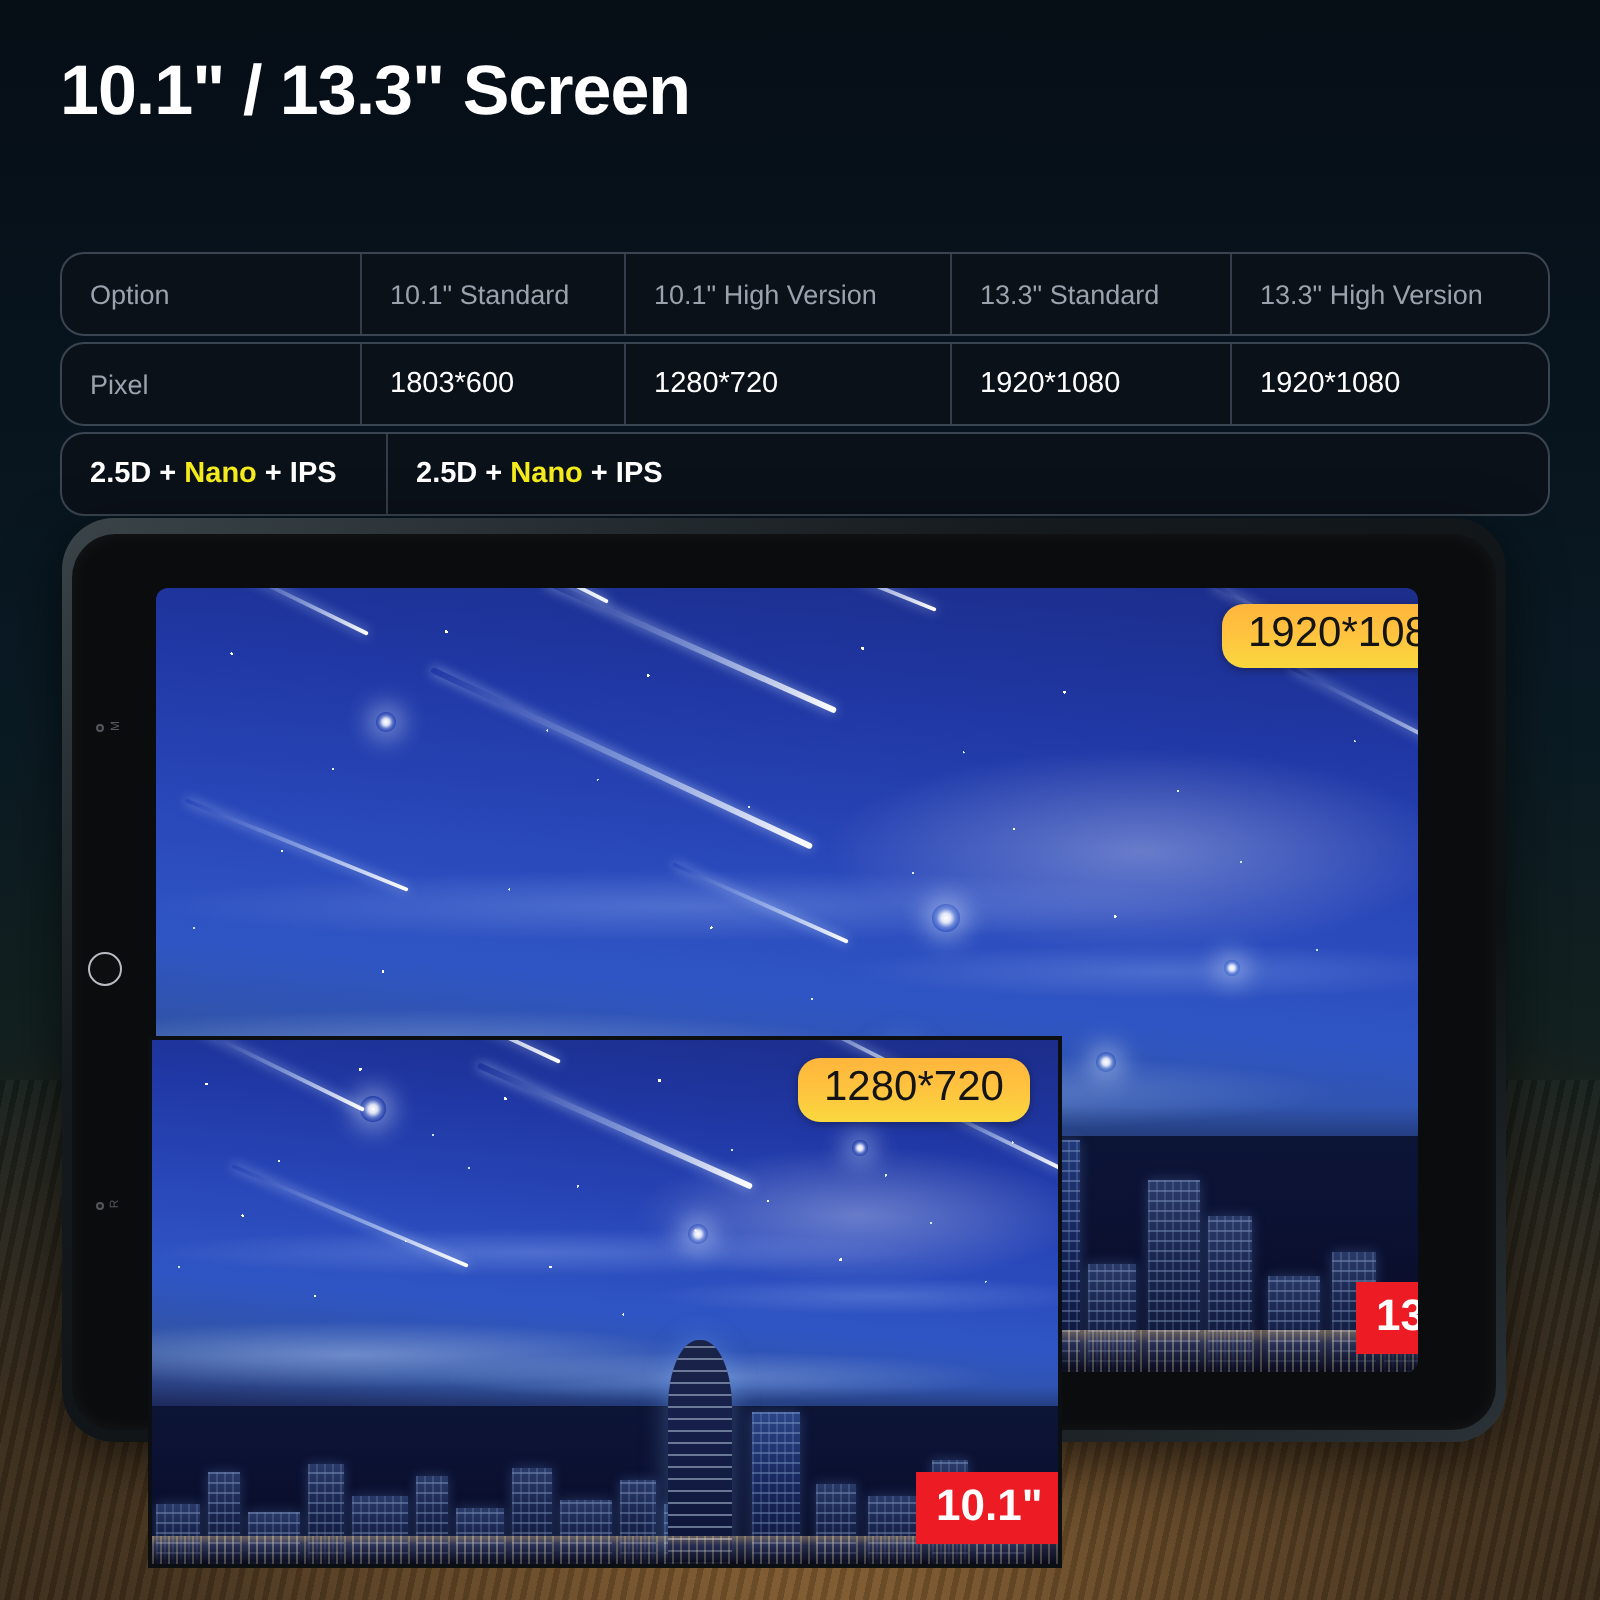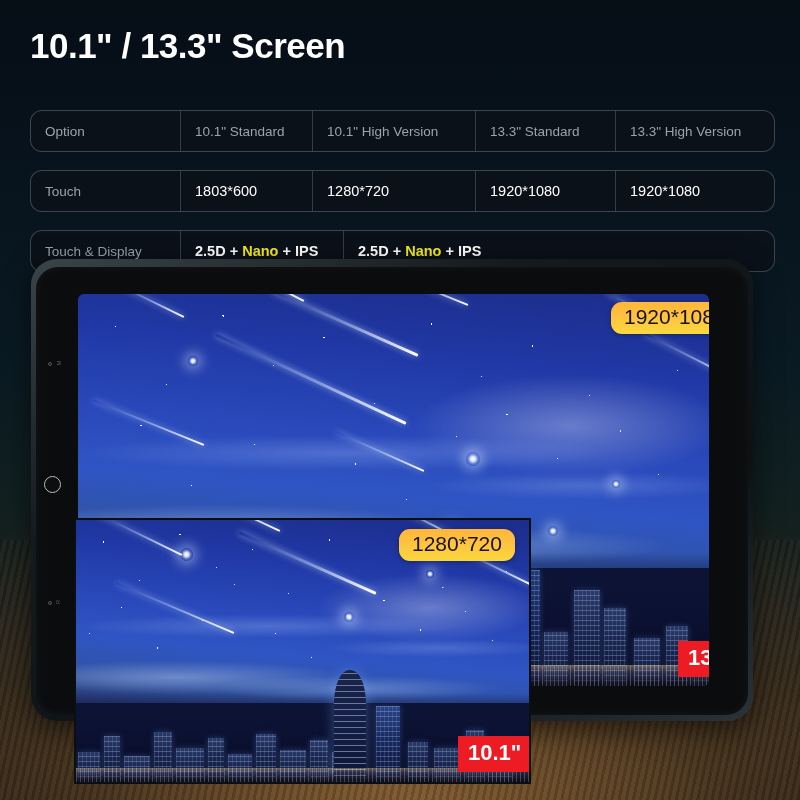"Option" #spec-table { gap: 18px -> 3px; top: 110px -> 126px }
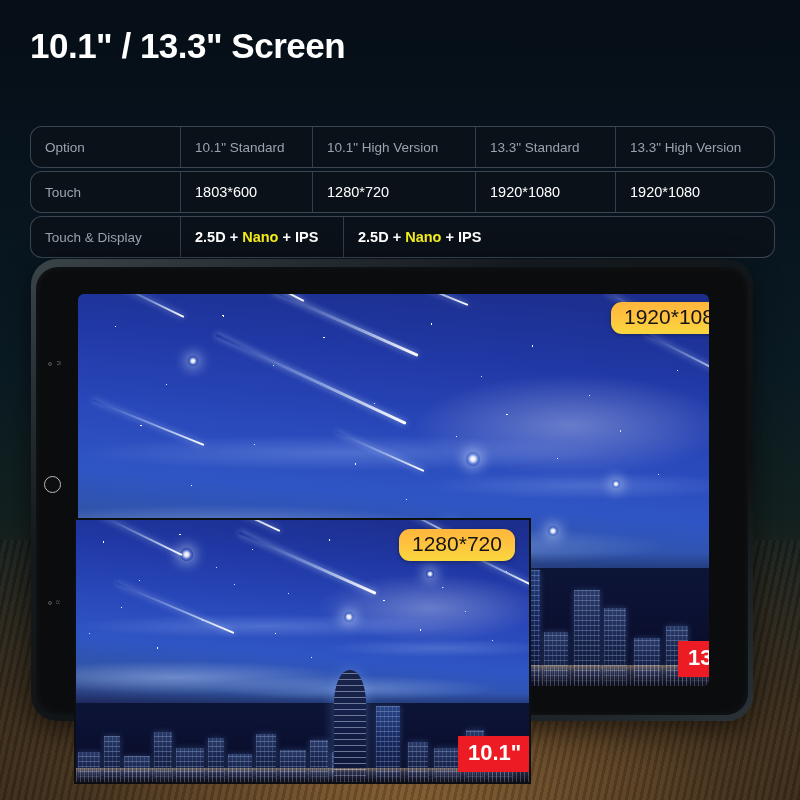"Touch" div.cell { text: Touch -> Pixel }
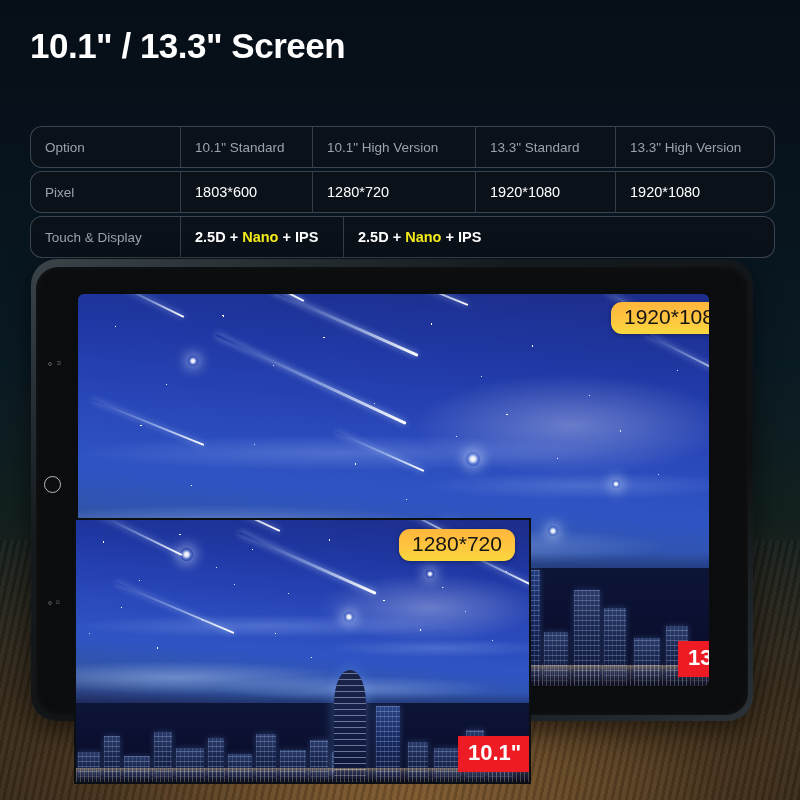"Touch & Display" div.cell { html: <div>Touch &amp; Display</div> -> none }
